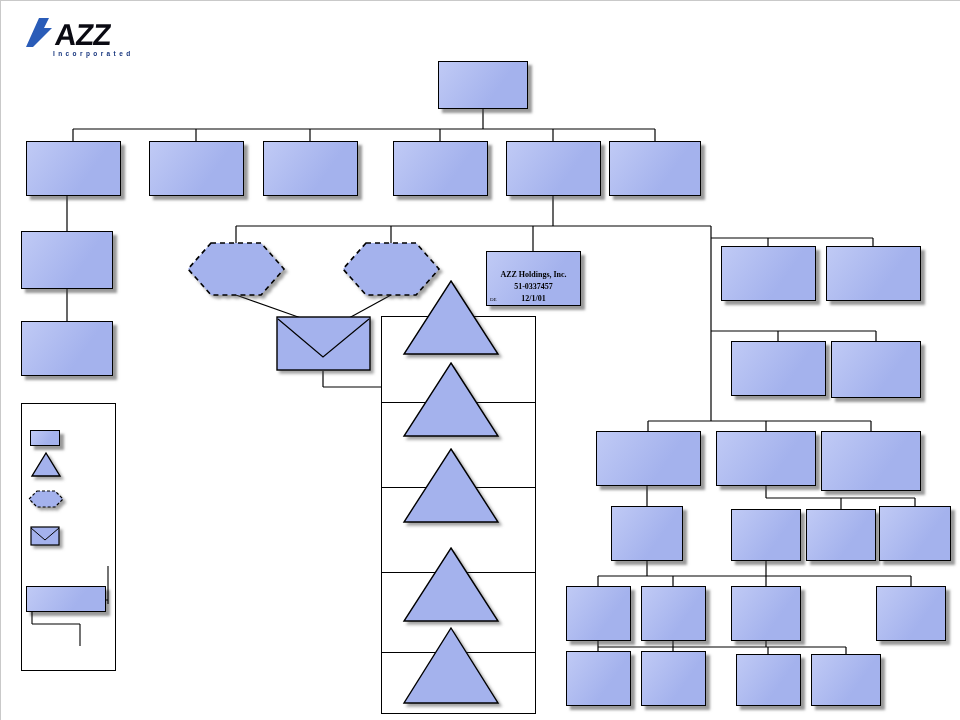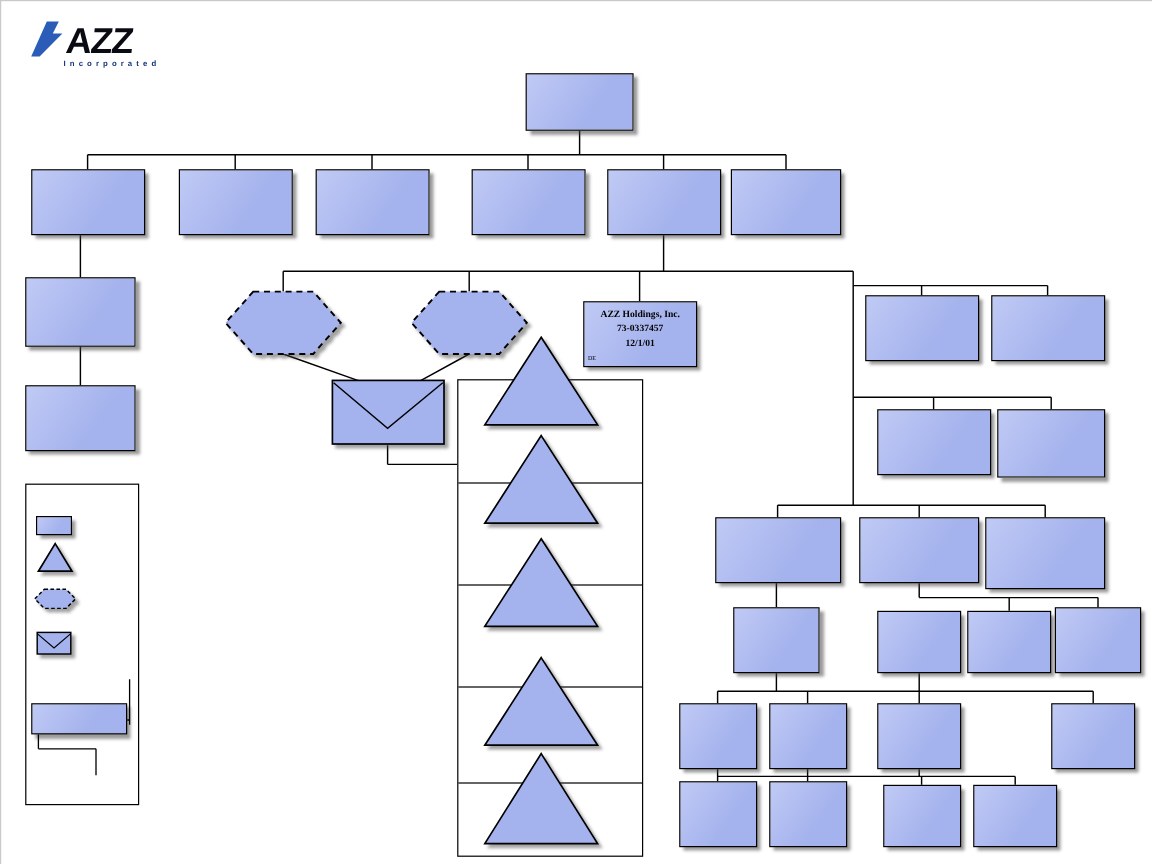"AZZ Holdings, Inc." .holdings { padding-top: 4px -> 17px }
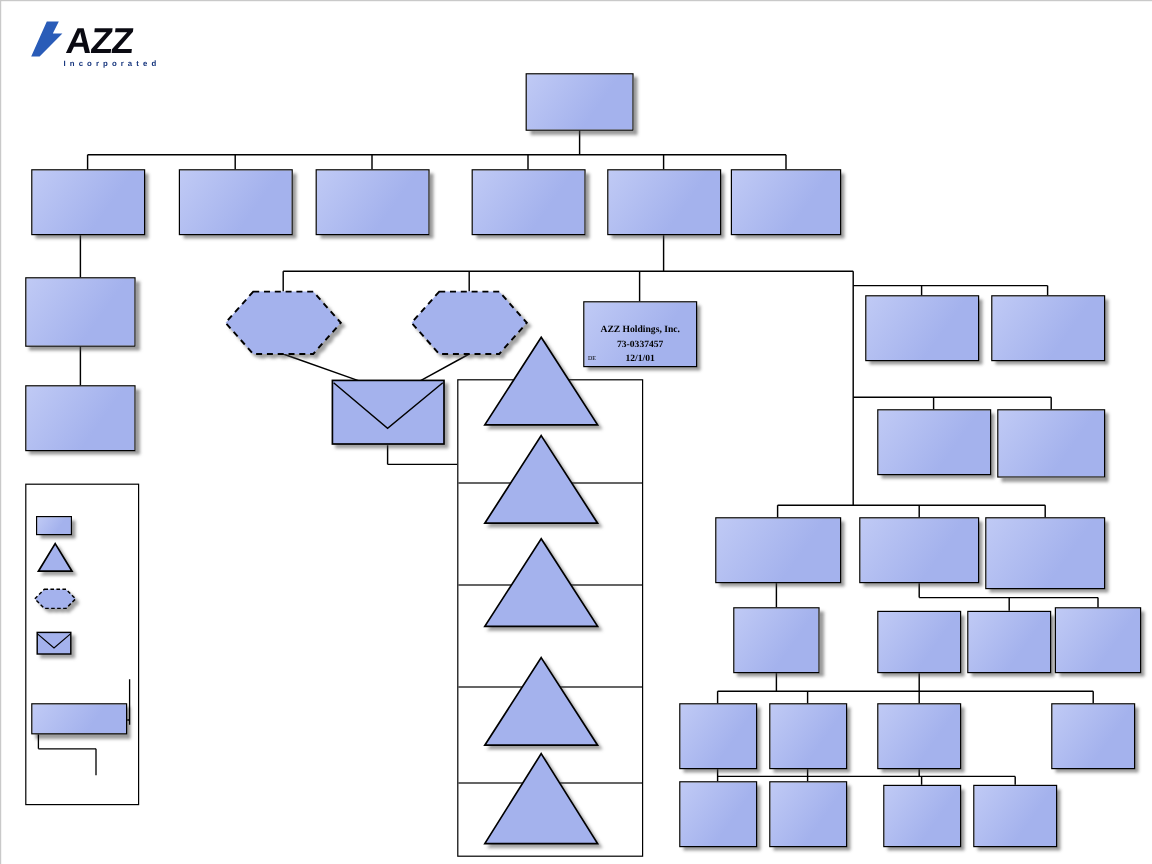"73-0337457" div { text: 73-0337457 -> 51-0337457 }
